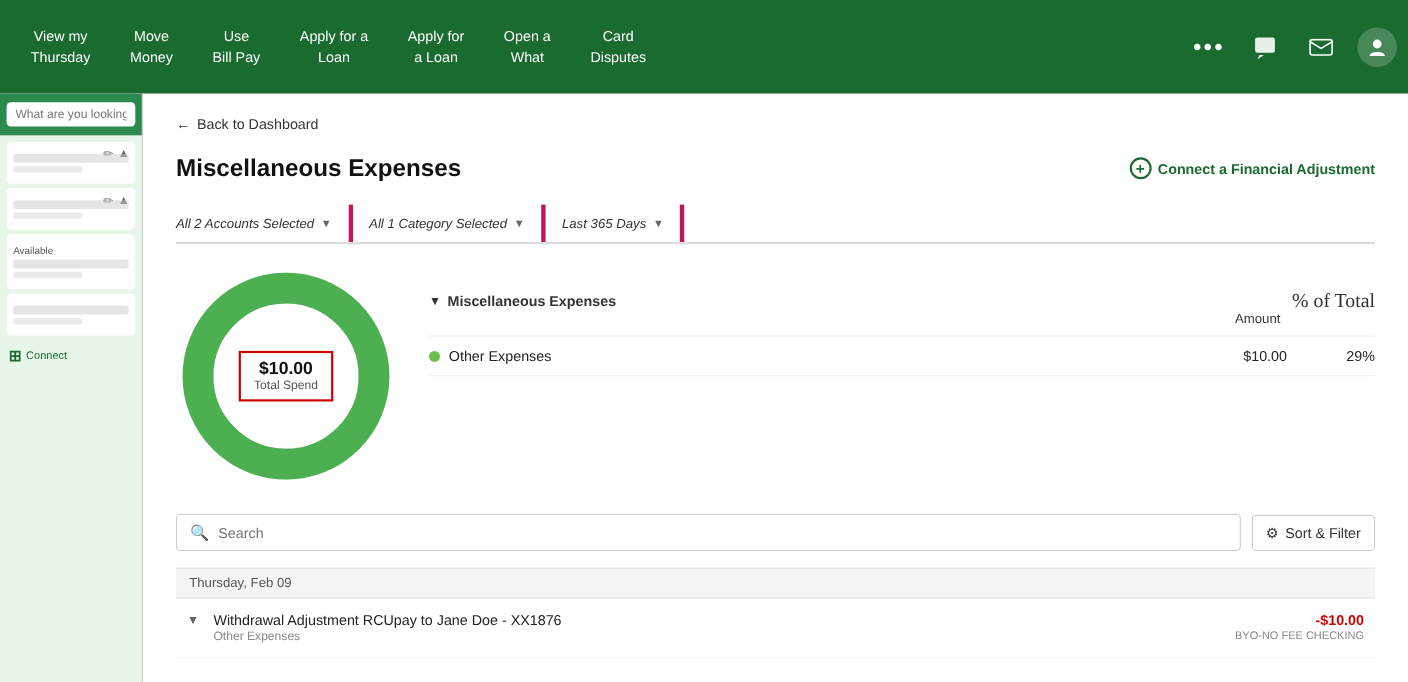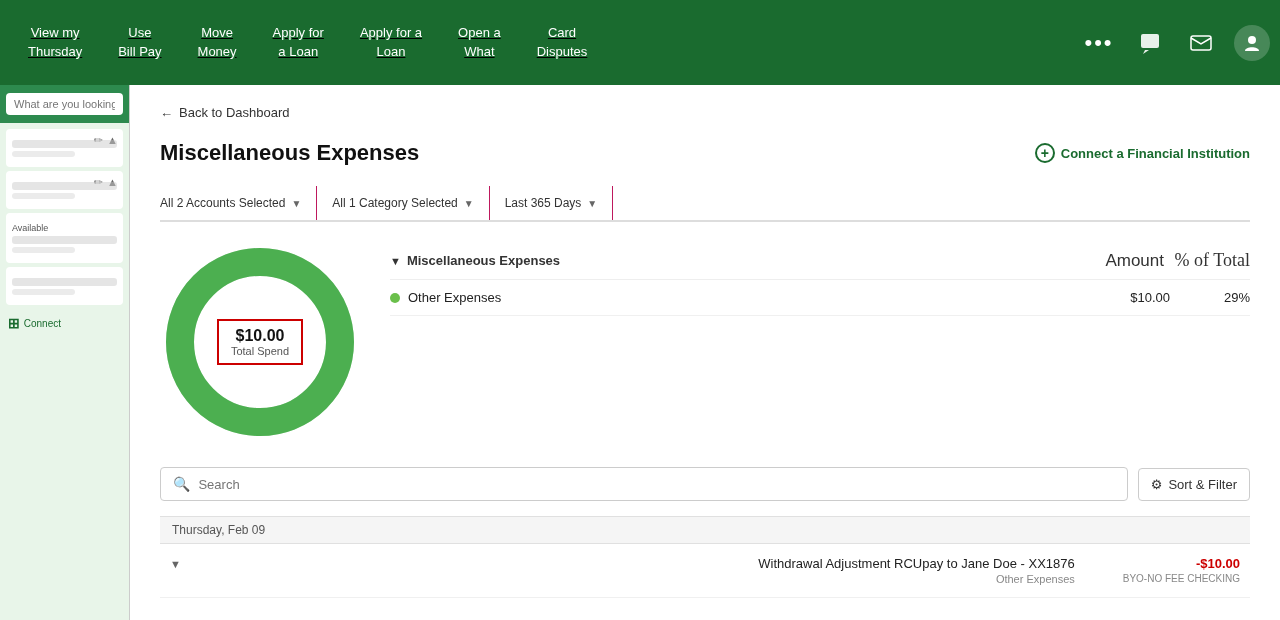"View my" .nav-left { text-decoration: underline -> none }
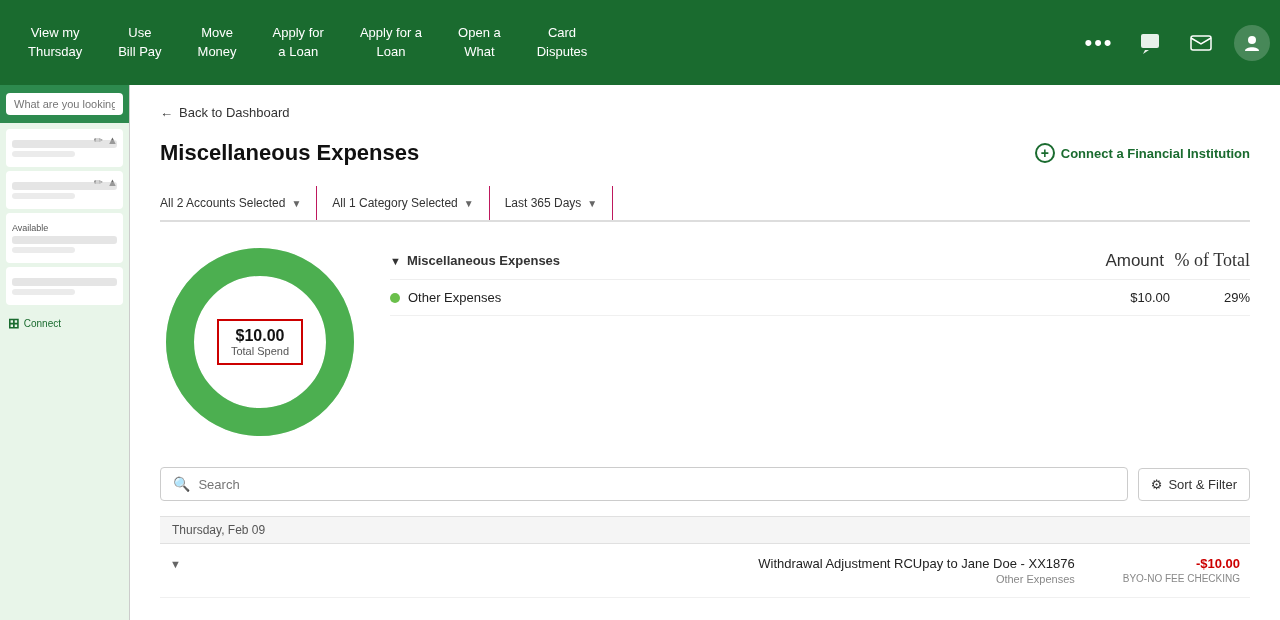"Use" div.nav-item { order: before "Move" -> after "Move" }
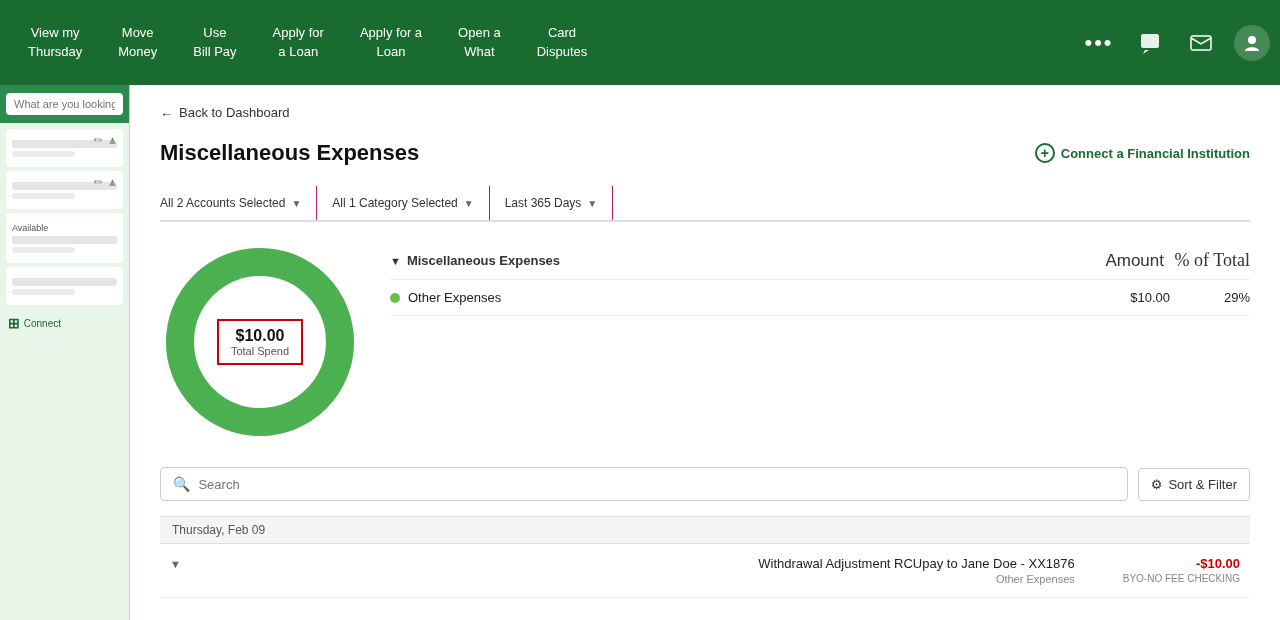"Apply for" div.nav-item { order: before "Apply for a" -> after "Apply for a" }
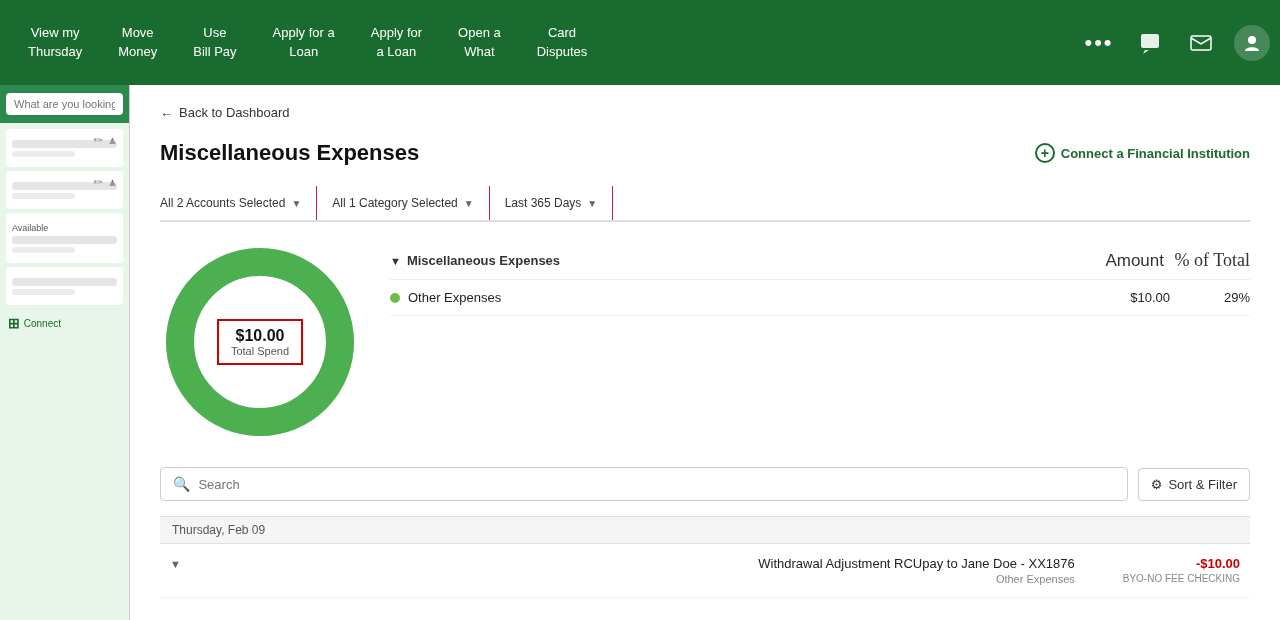"Connect a Financial Institution" span { text: Institution -> Adjustment }
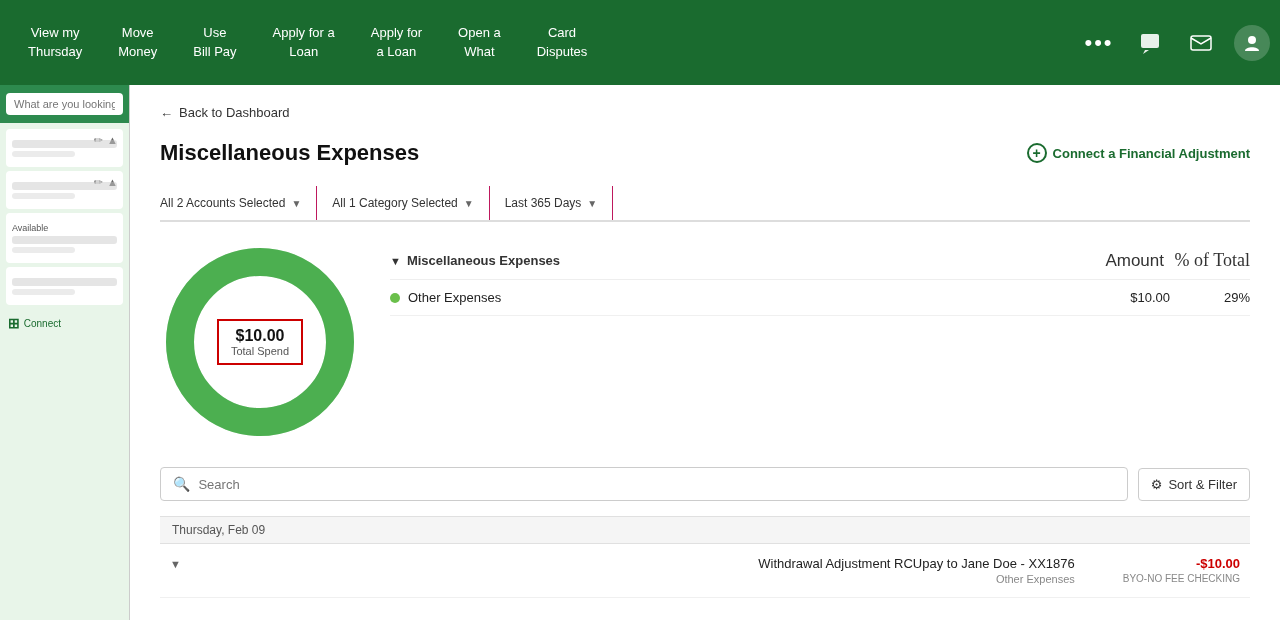"All 2 Accounts Selected" .filter-dropdown { border-right: 1px solid #be185d -> 4px solid #be185d; font-style: none -> italic }
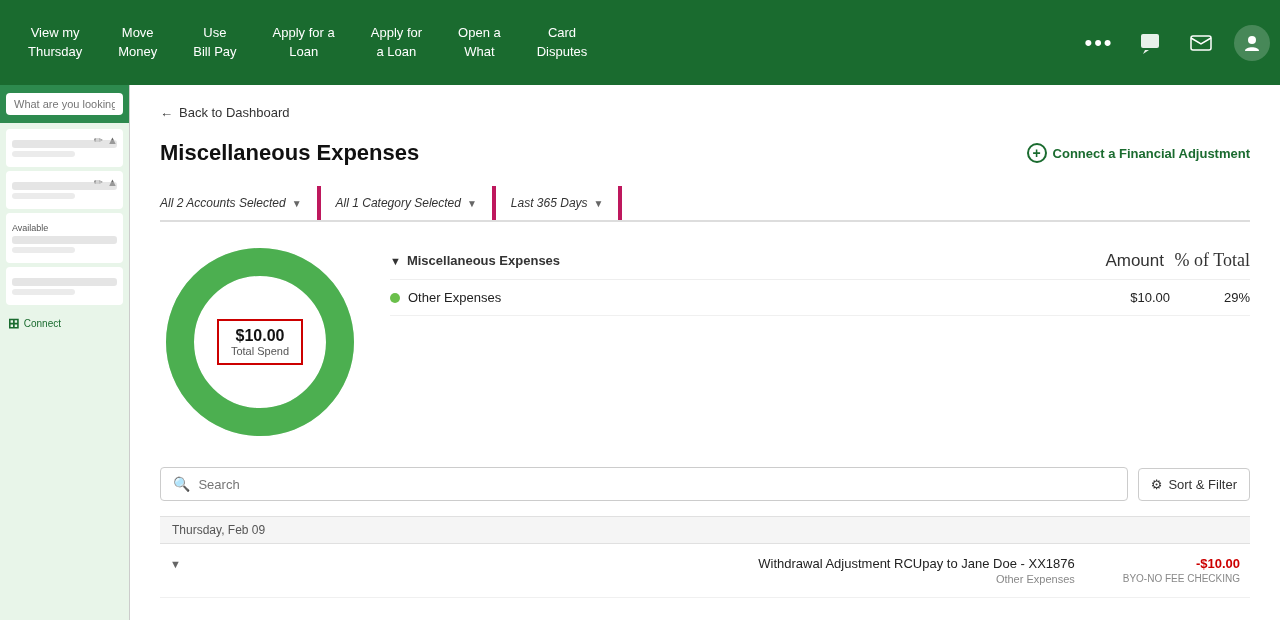"Amount" span { font-size: 17px -> 12px; margin-top: none -> 33px }
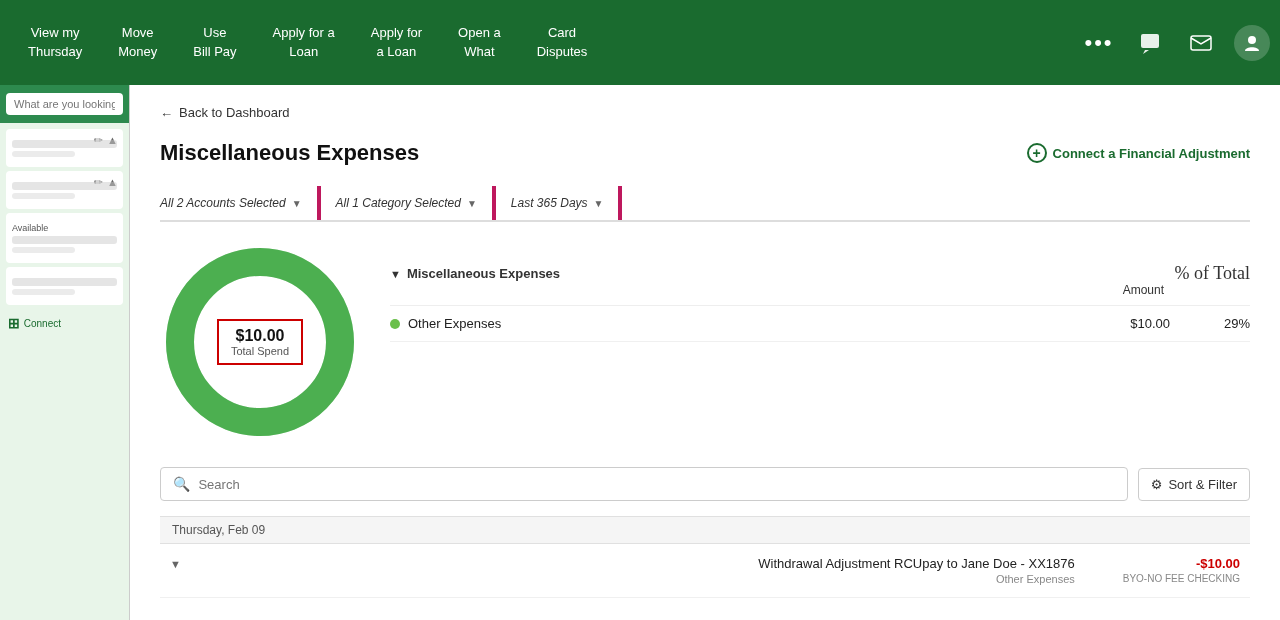"Withdrawal Adjustment RCUpay to Jane" .txn-details { text-align: right -> none }
